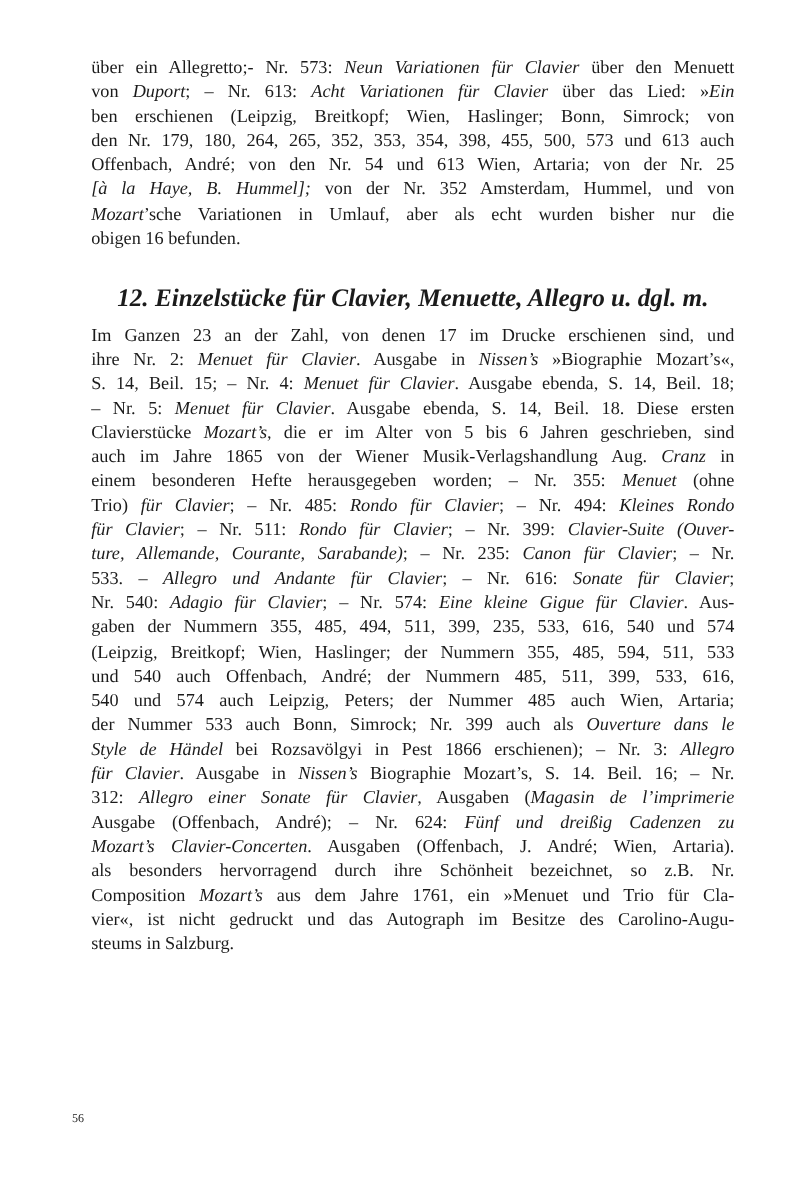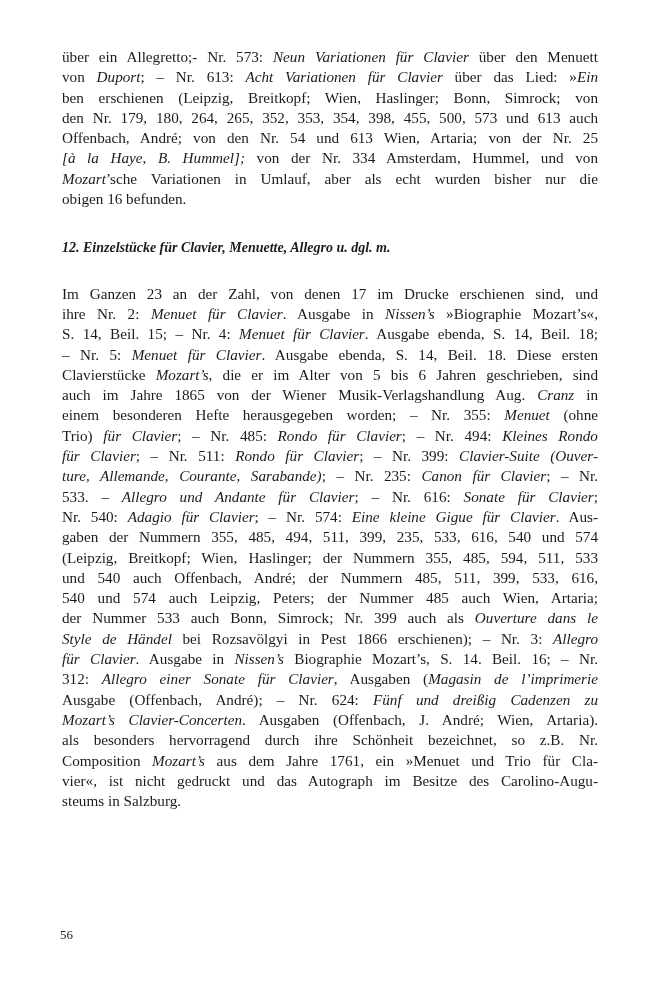"über ein Allegretto;- Nr. 573:" .textcol { left: 62px -> 76px }
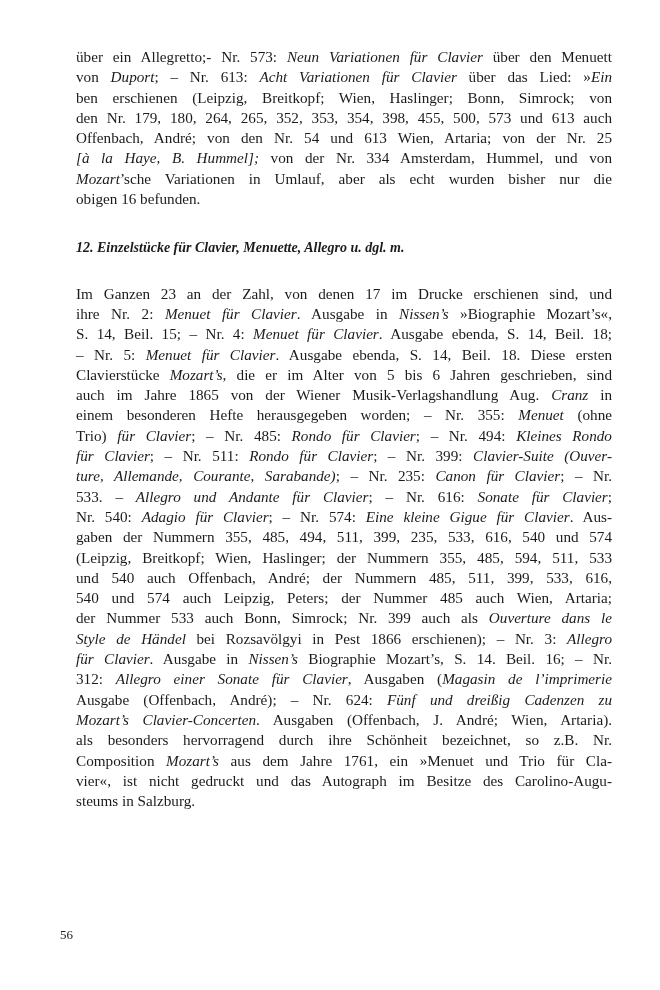"von der Nr. 334 Amsterdam," span { text: 334 -> 352 }
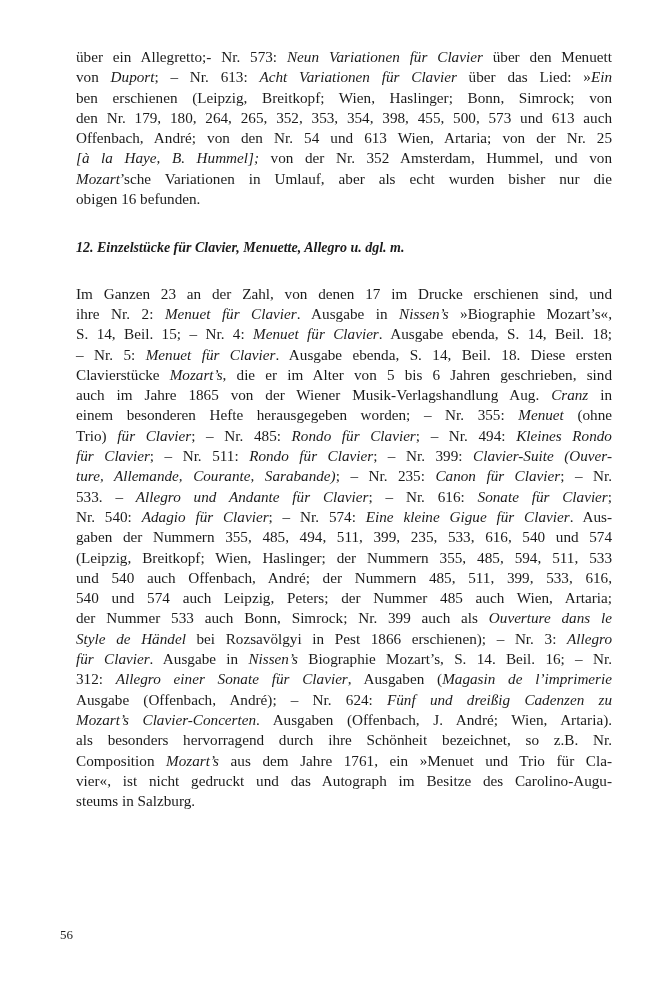"12. Einzelstücke für Clavier, Menuette," .heading { font-size: 14px -> 21px; margin: 29px 0 25px 0 -> 29px 0 11px 0; text-align: none -> center }
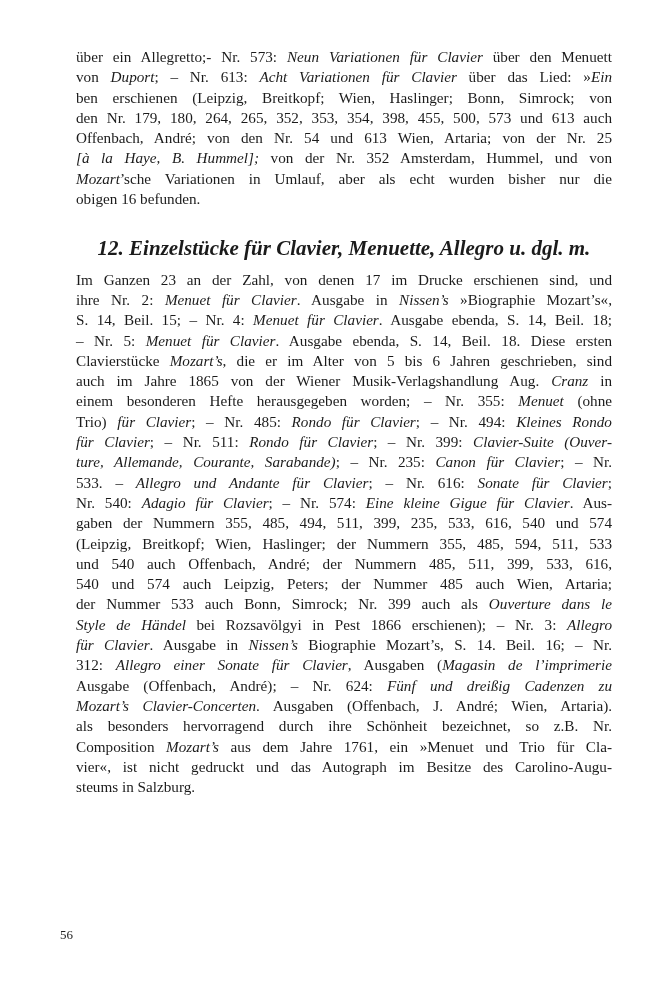"56" .pagenum { font-size: 13px -> 10px }
